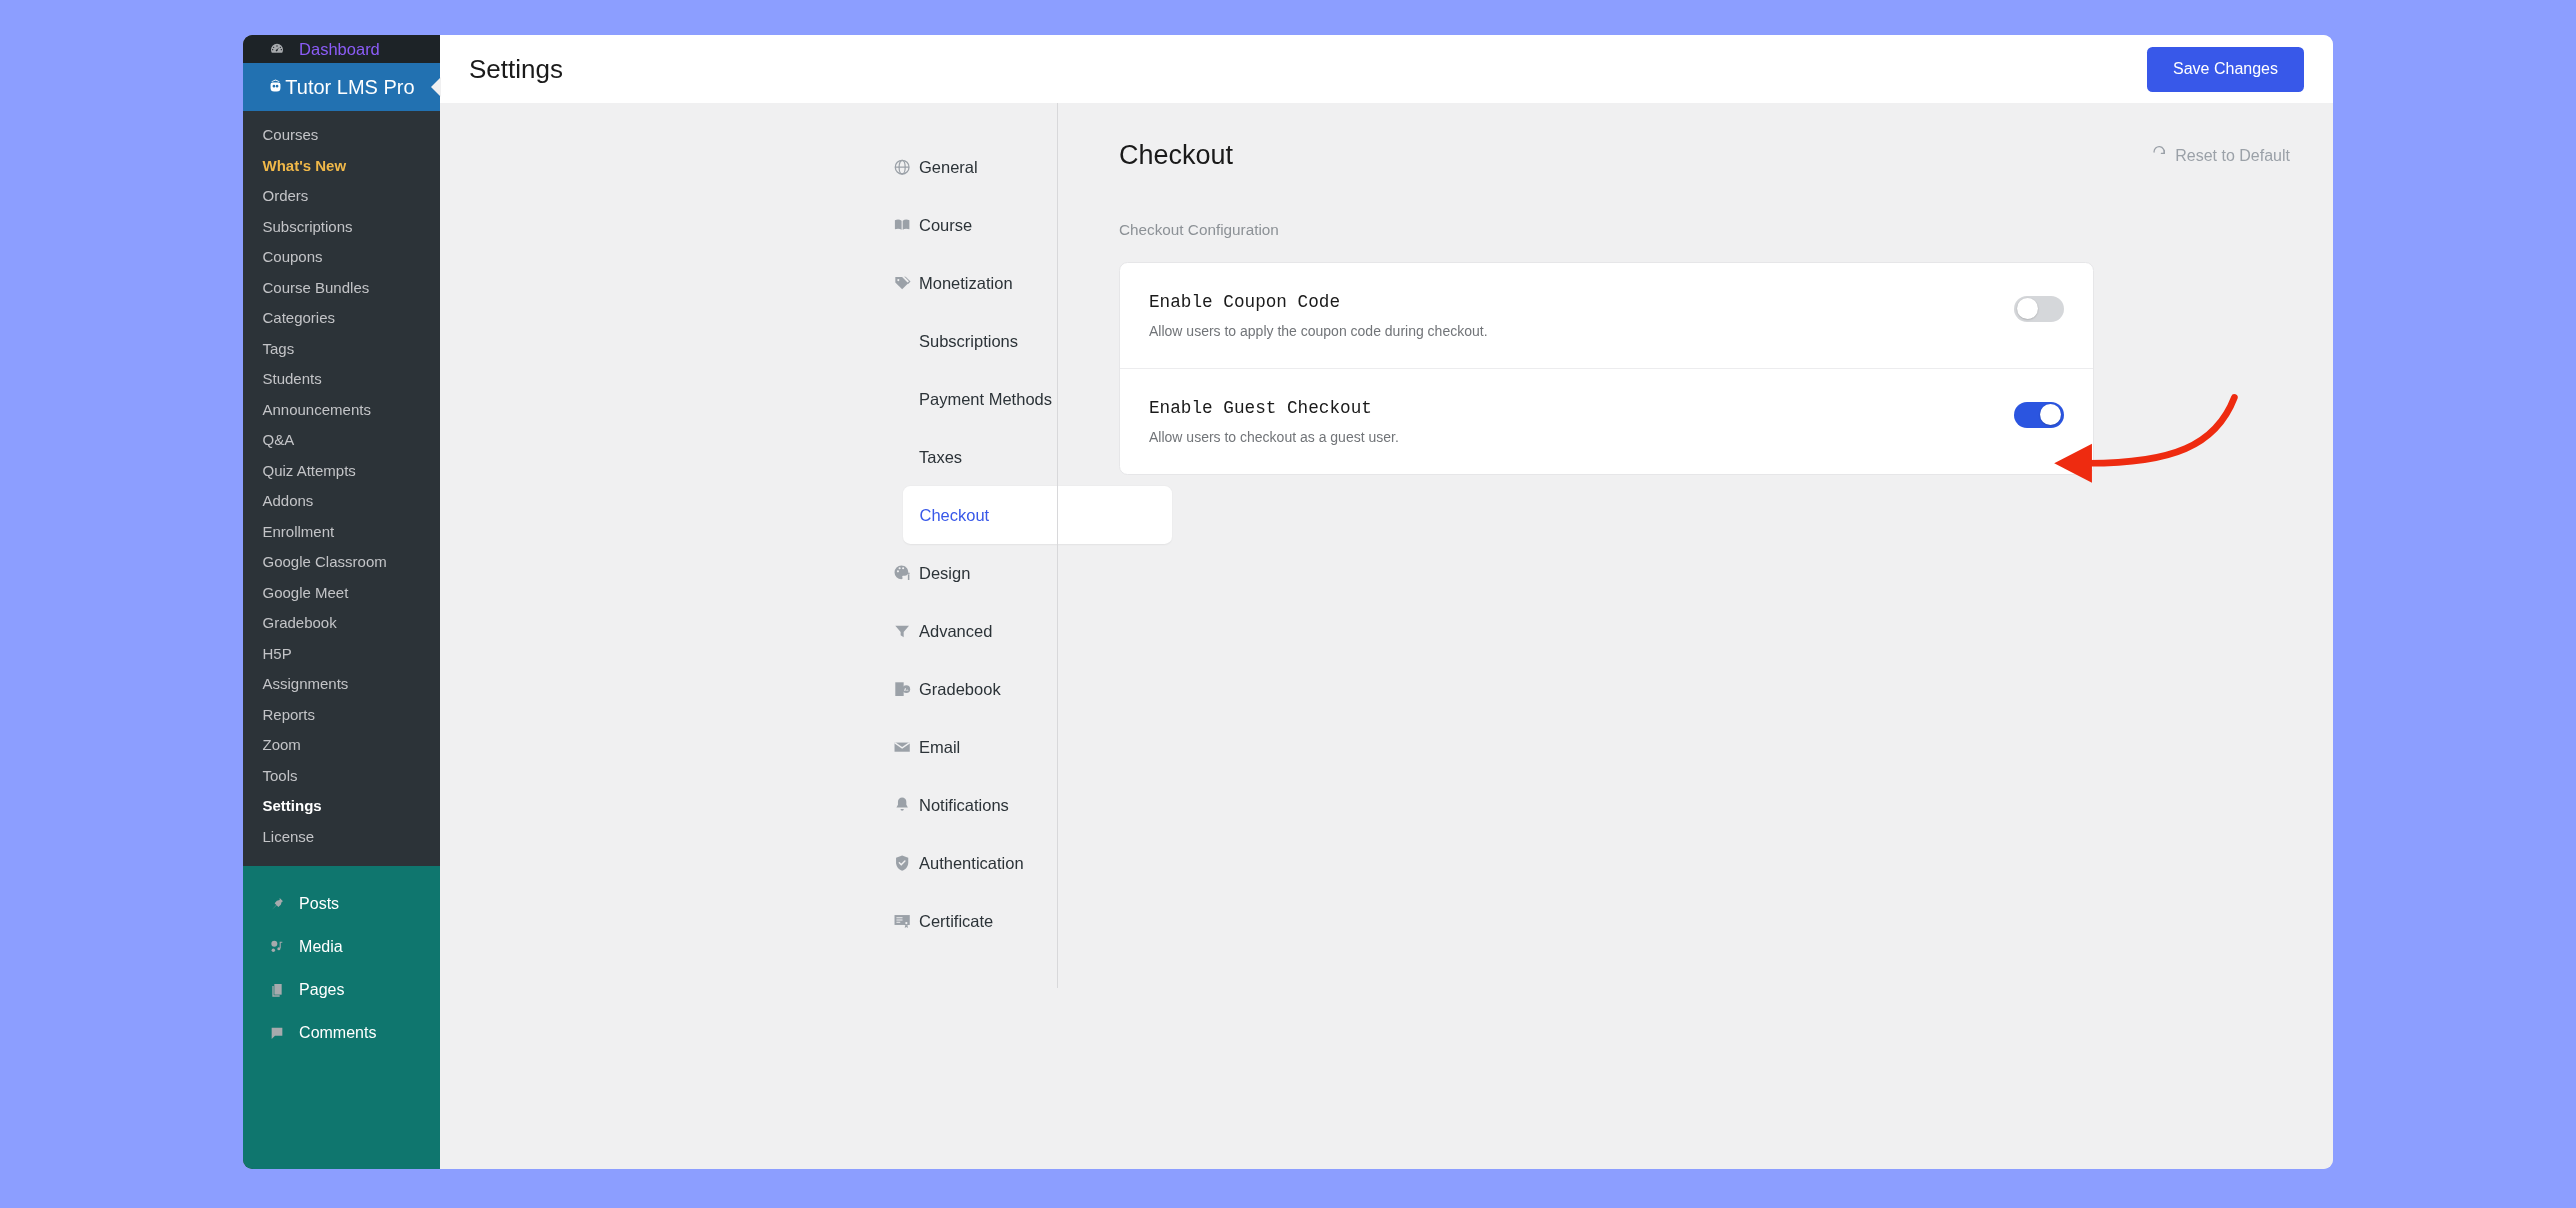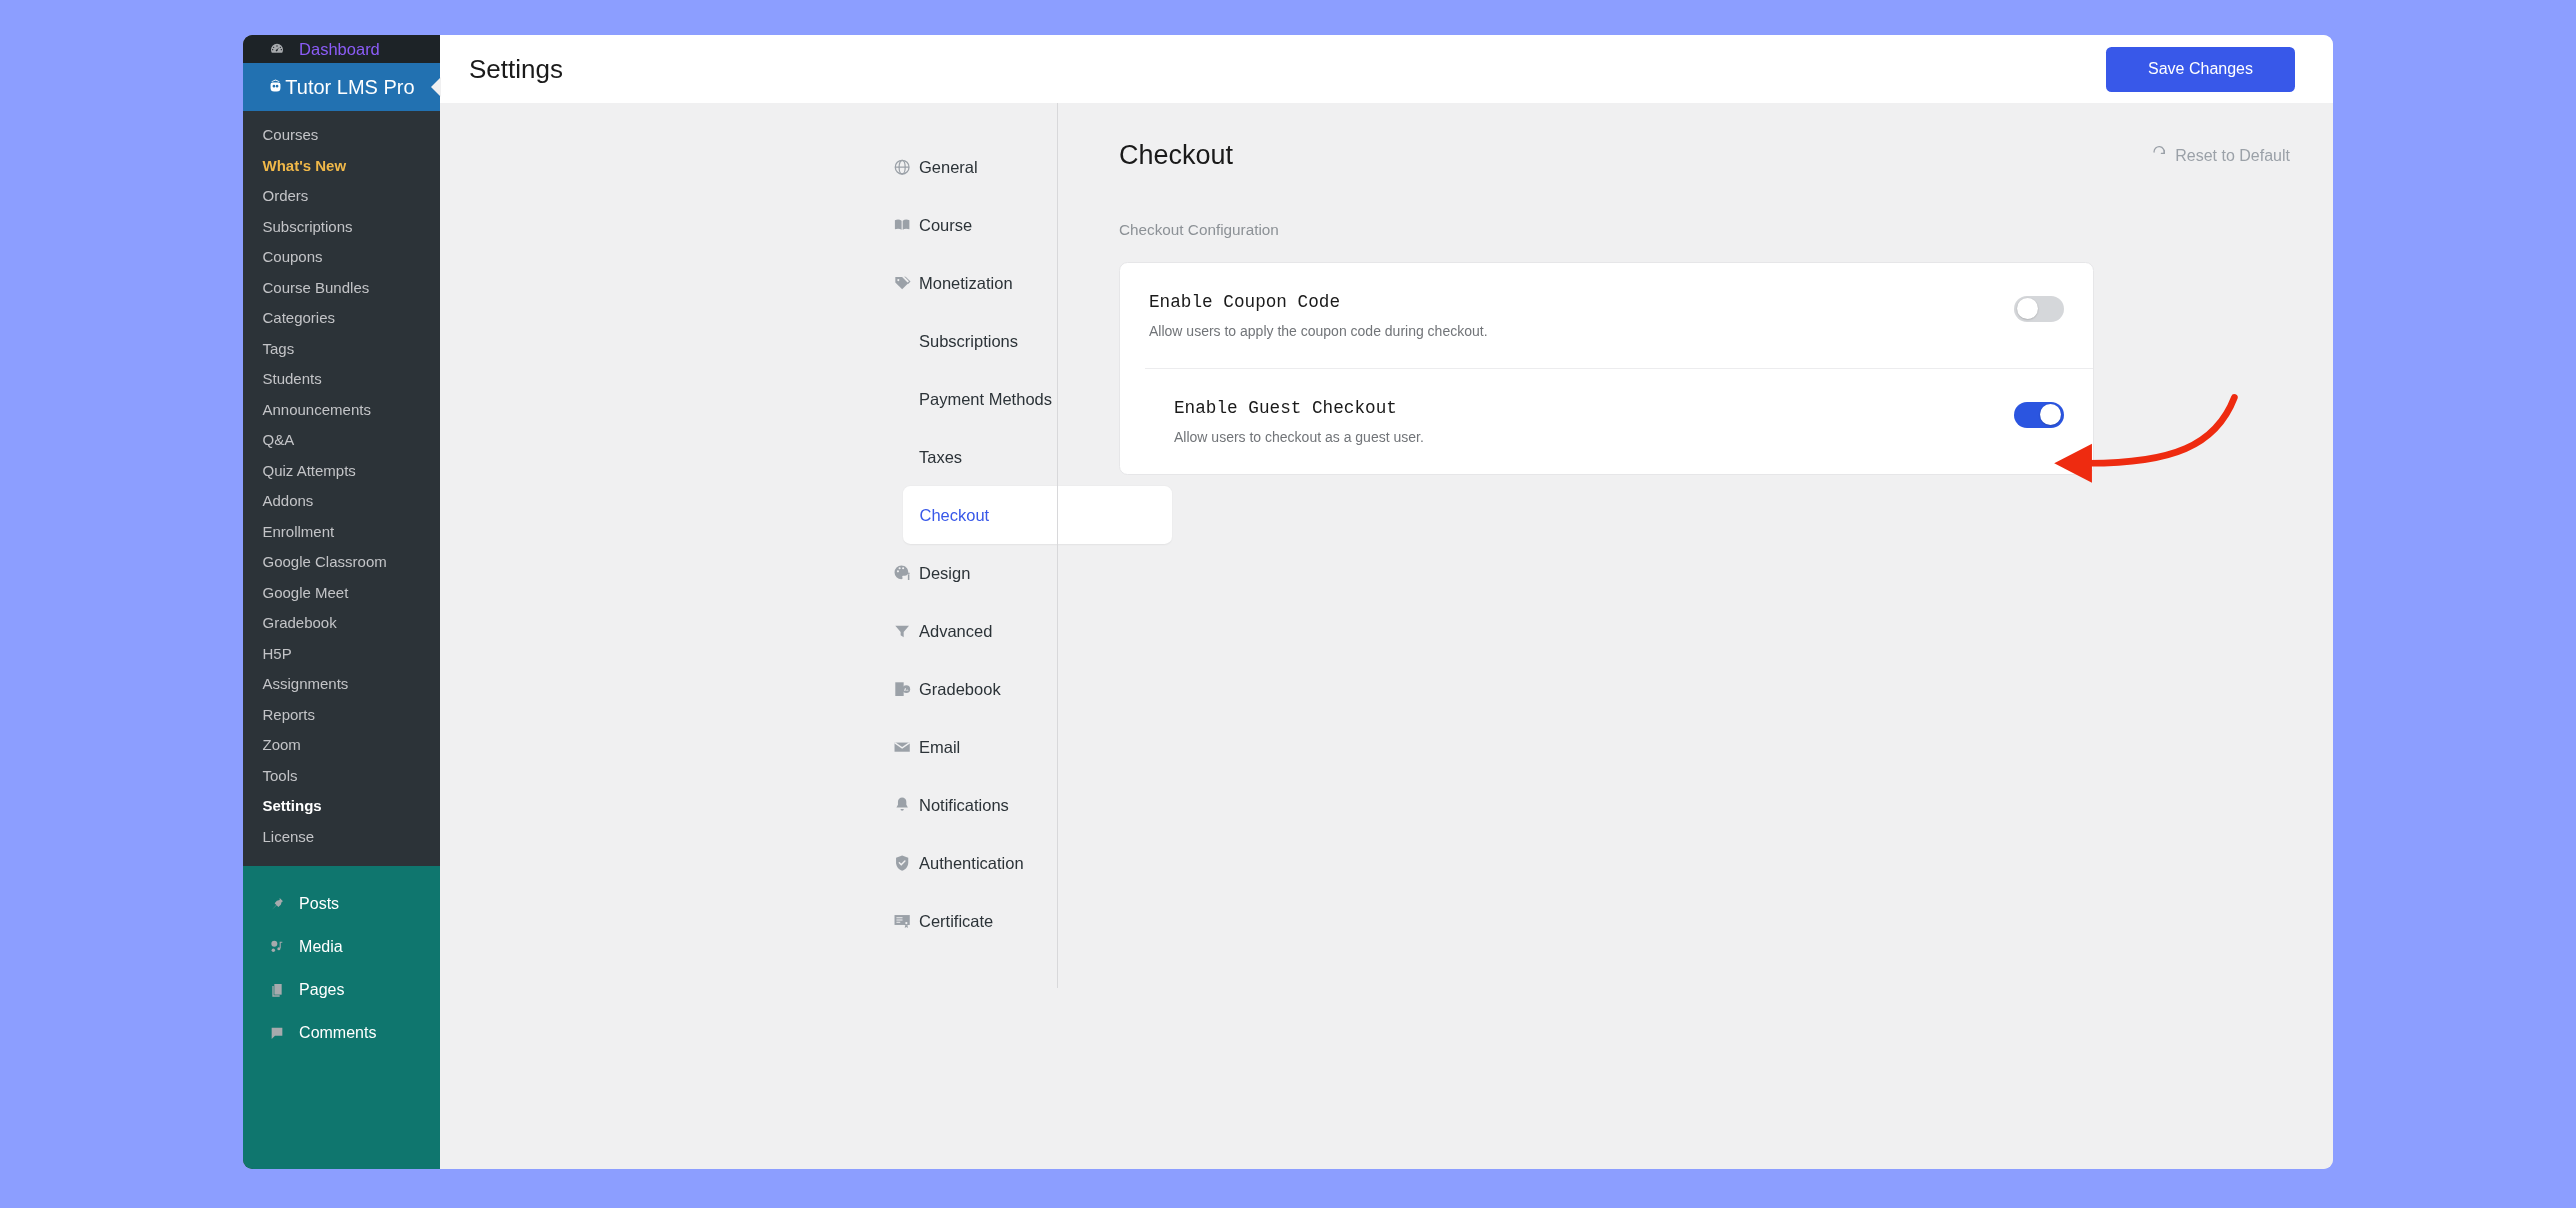"Save Changes" .save-btn { padding: 0 42px -> 0 26px; right: 38px -> 29px }
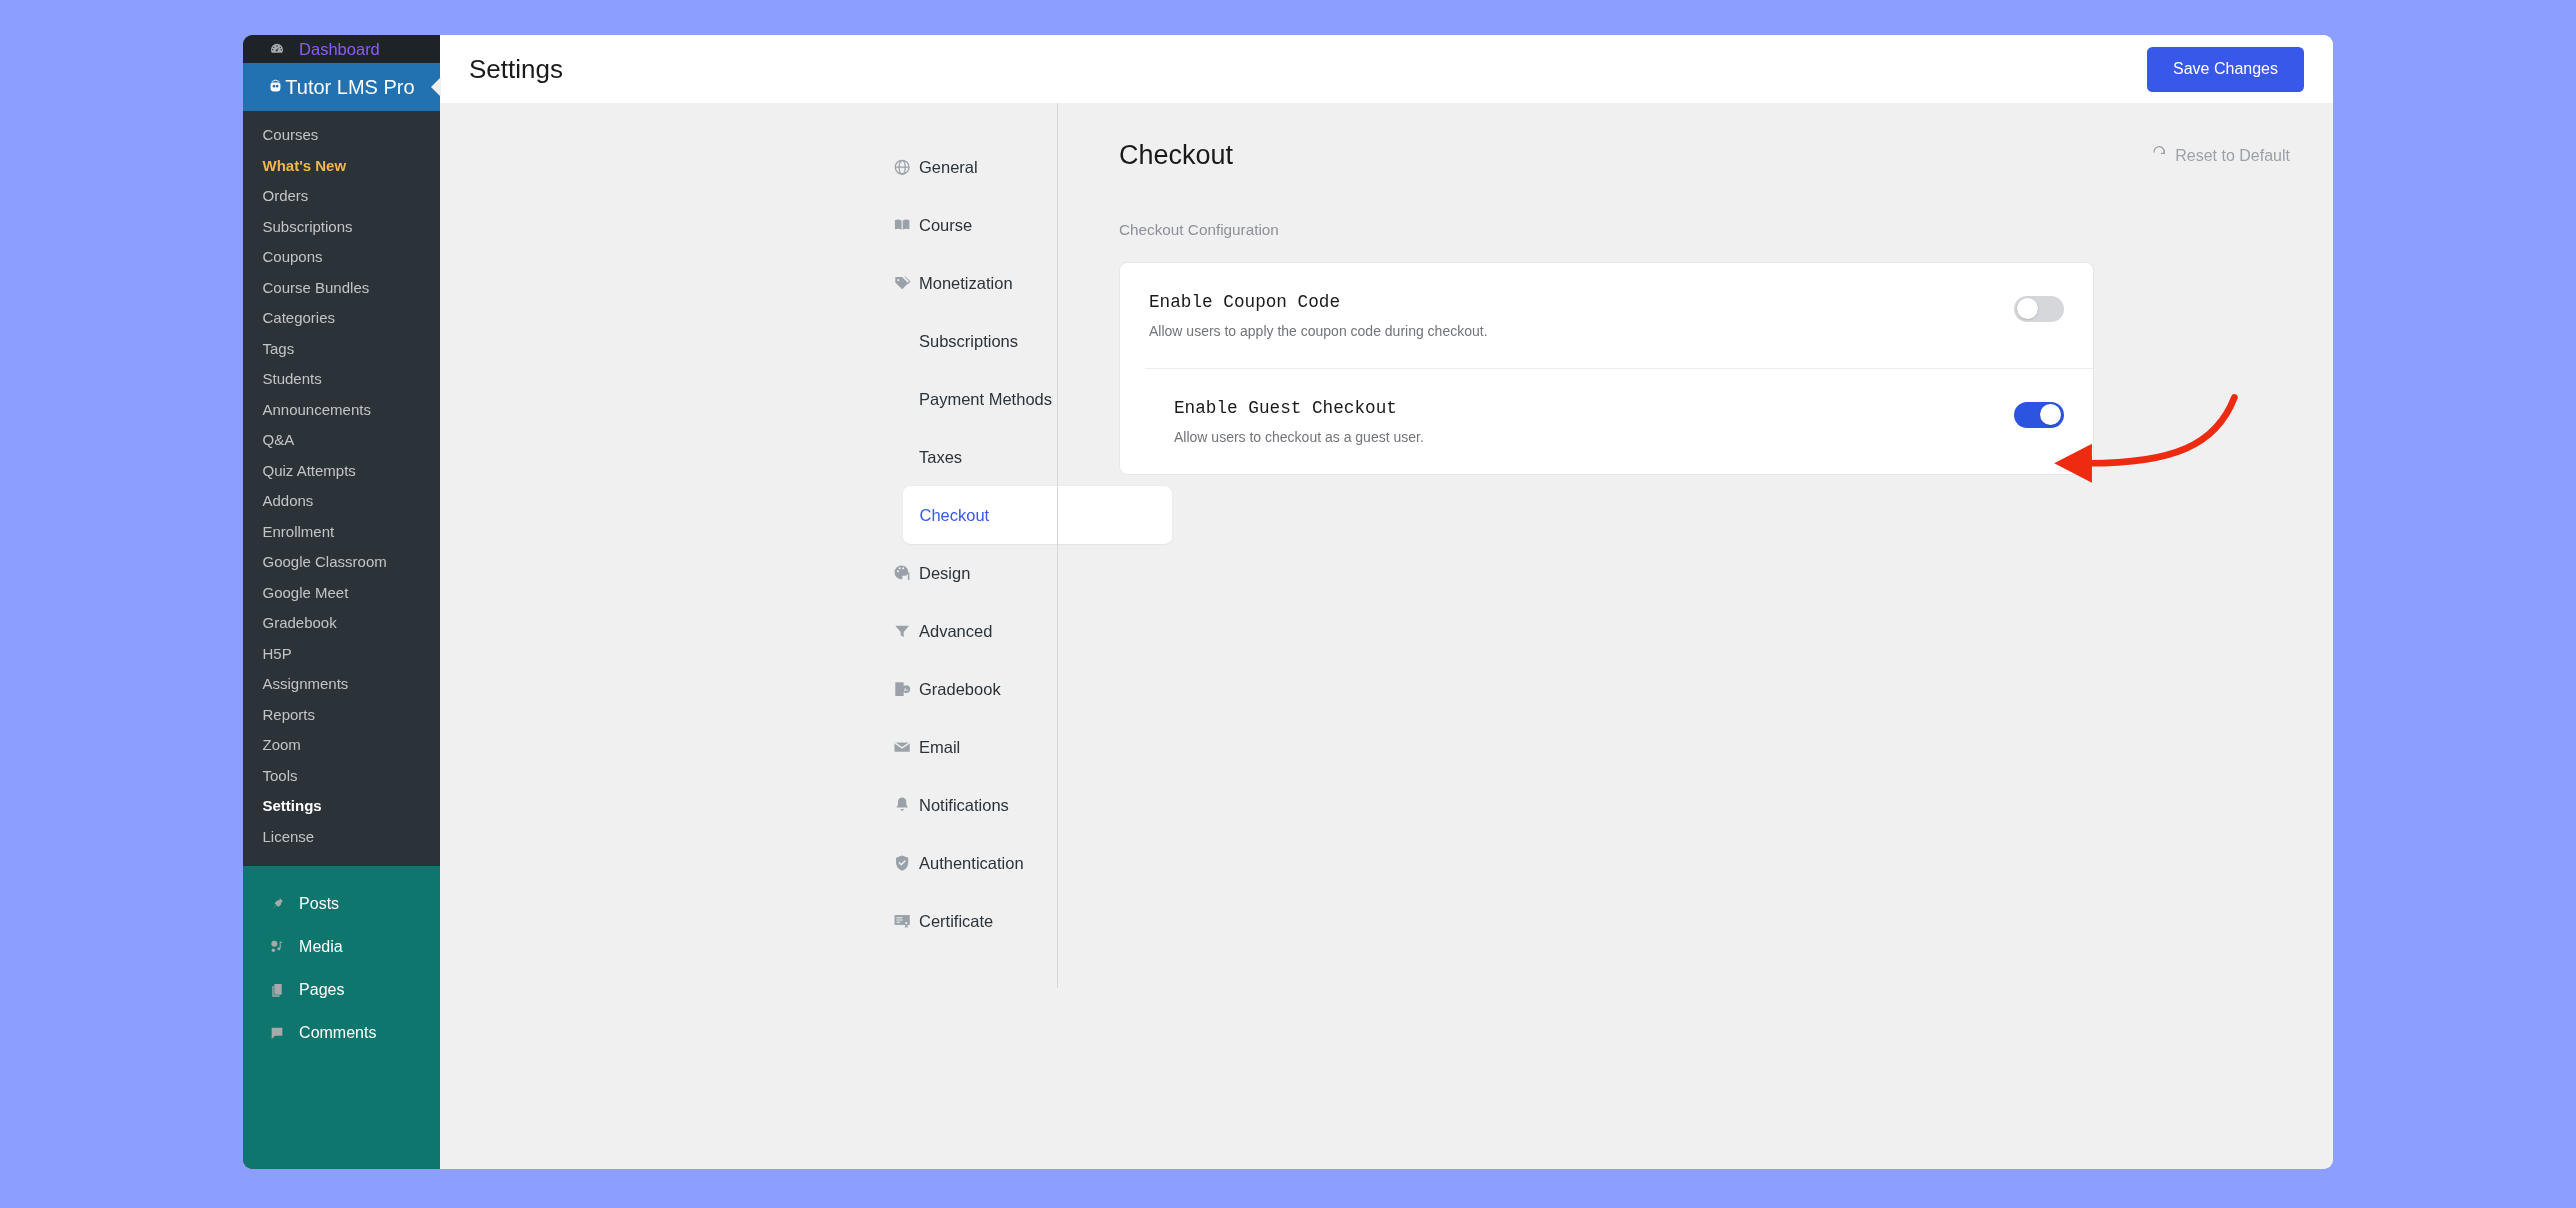"Enable Guest Checkout" .setting-row + .setting-row { margin-left: 25px -> none }
